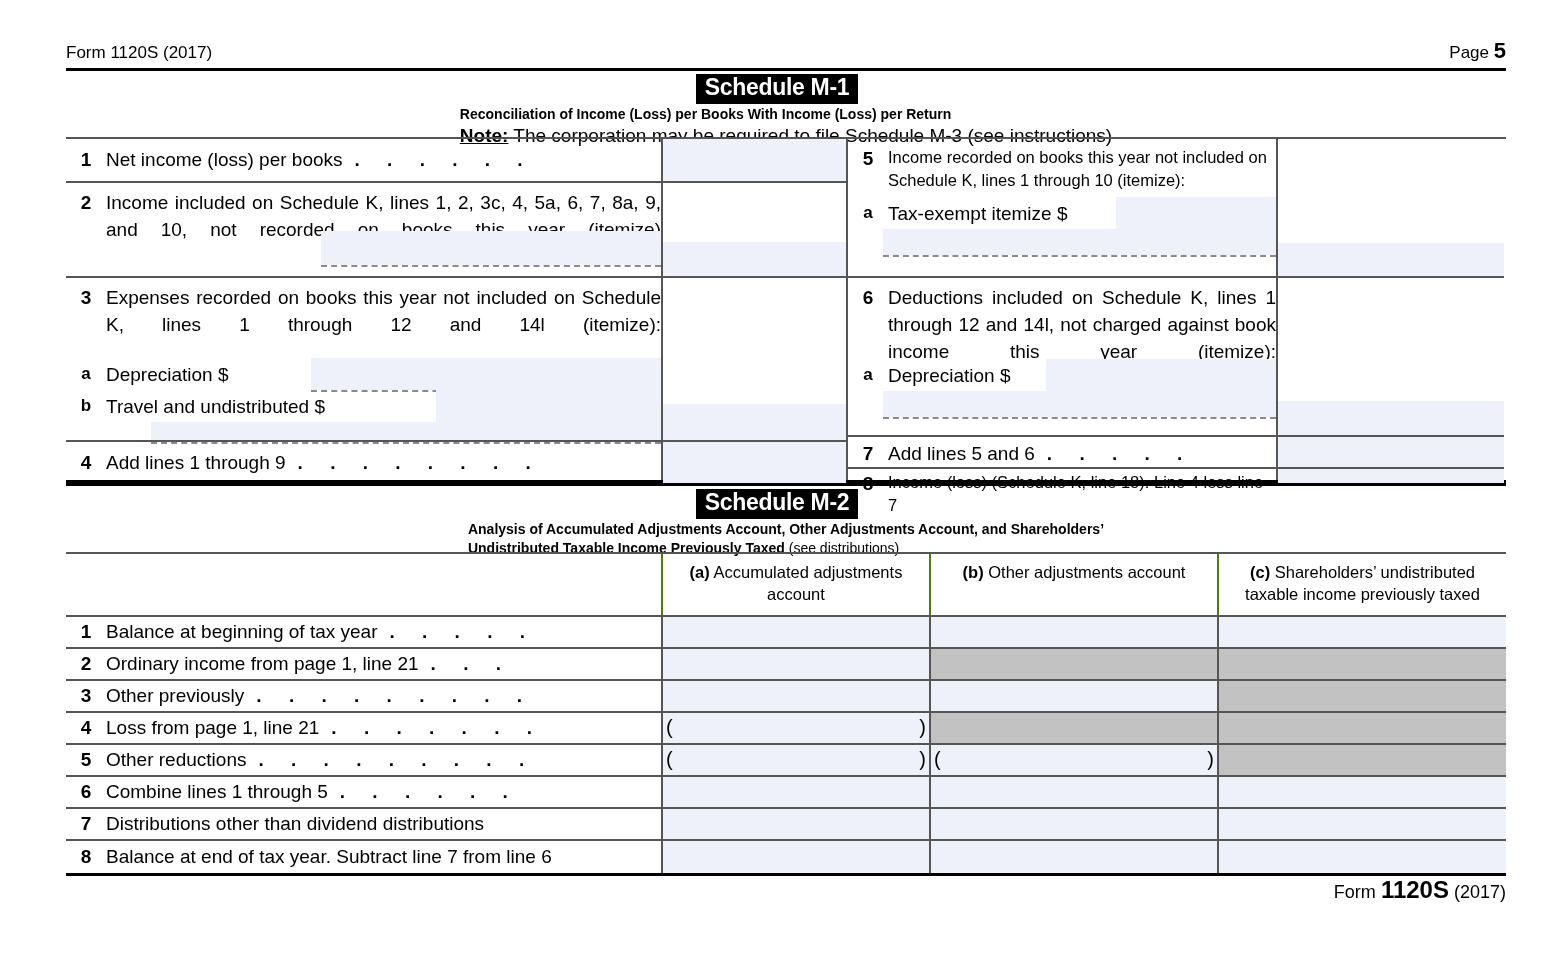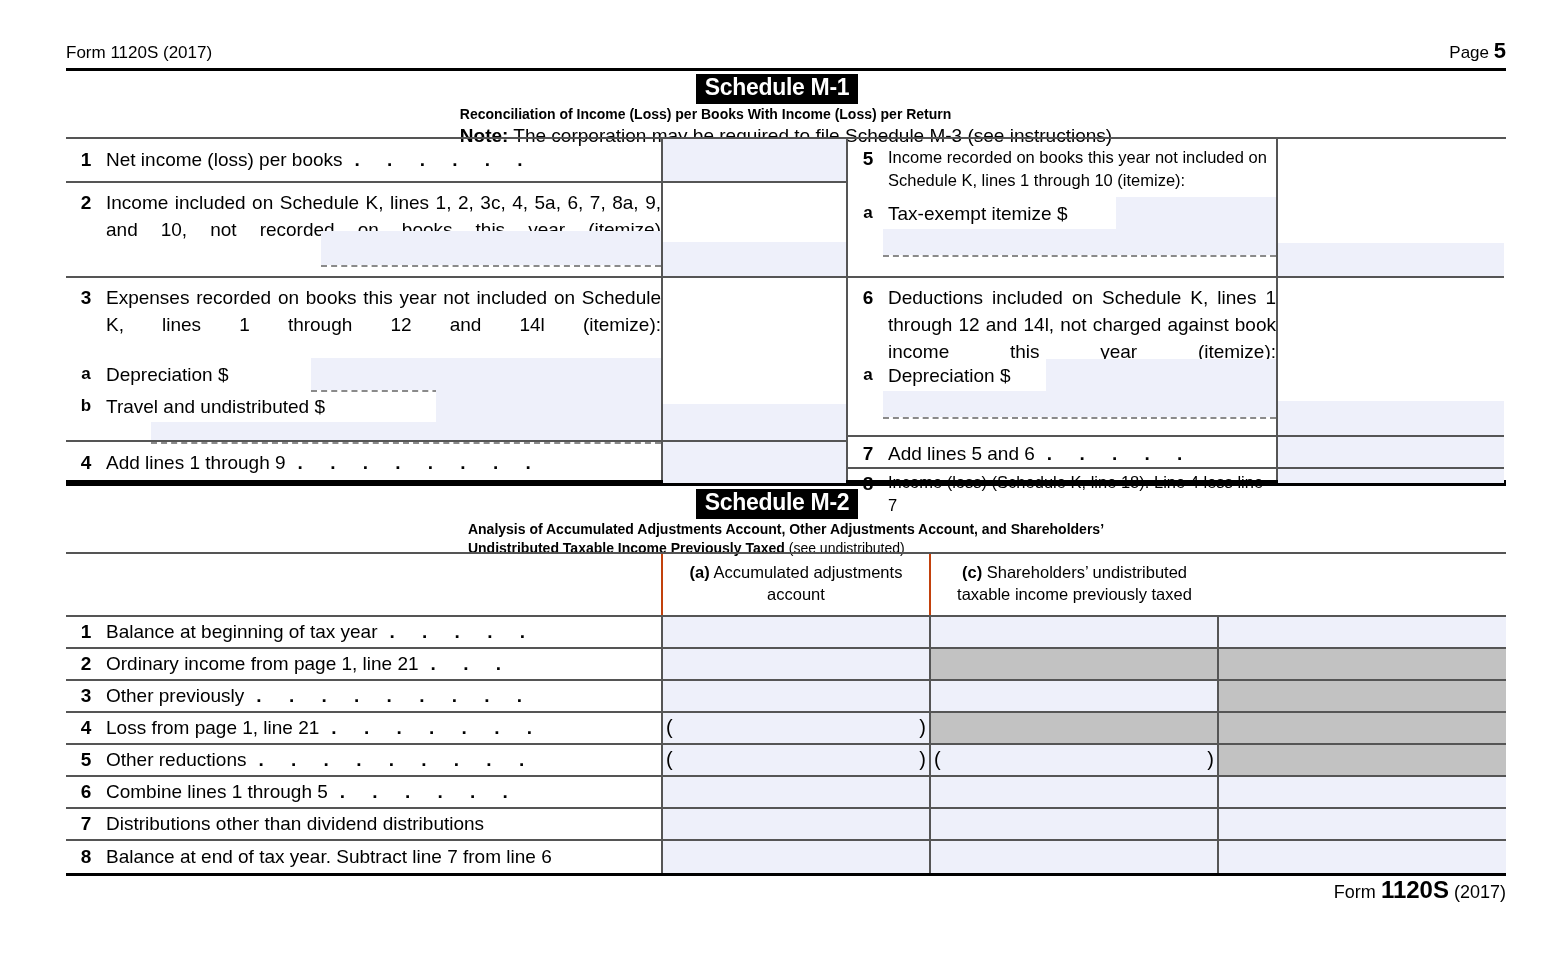"Note:" .sched-note b { text-decoration: none -> underline }
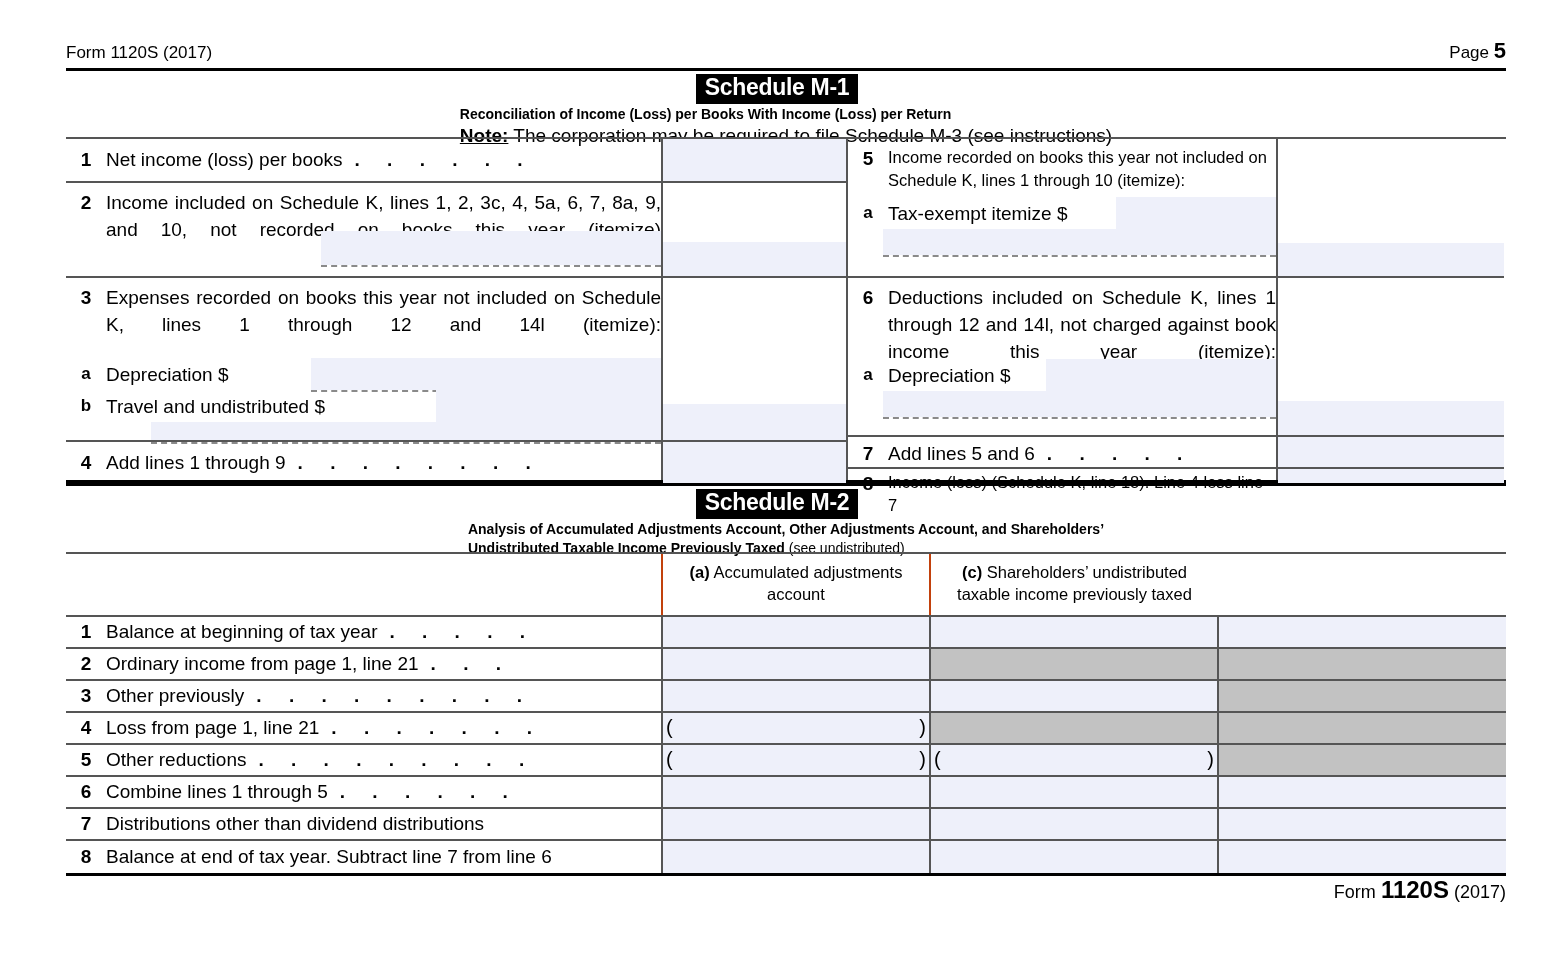"(see undistributed)" span.reg { text: undistributed -> distributions }
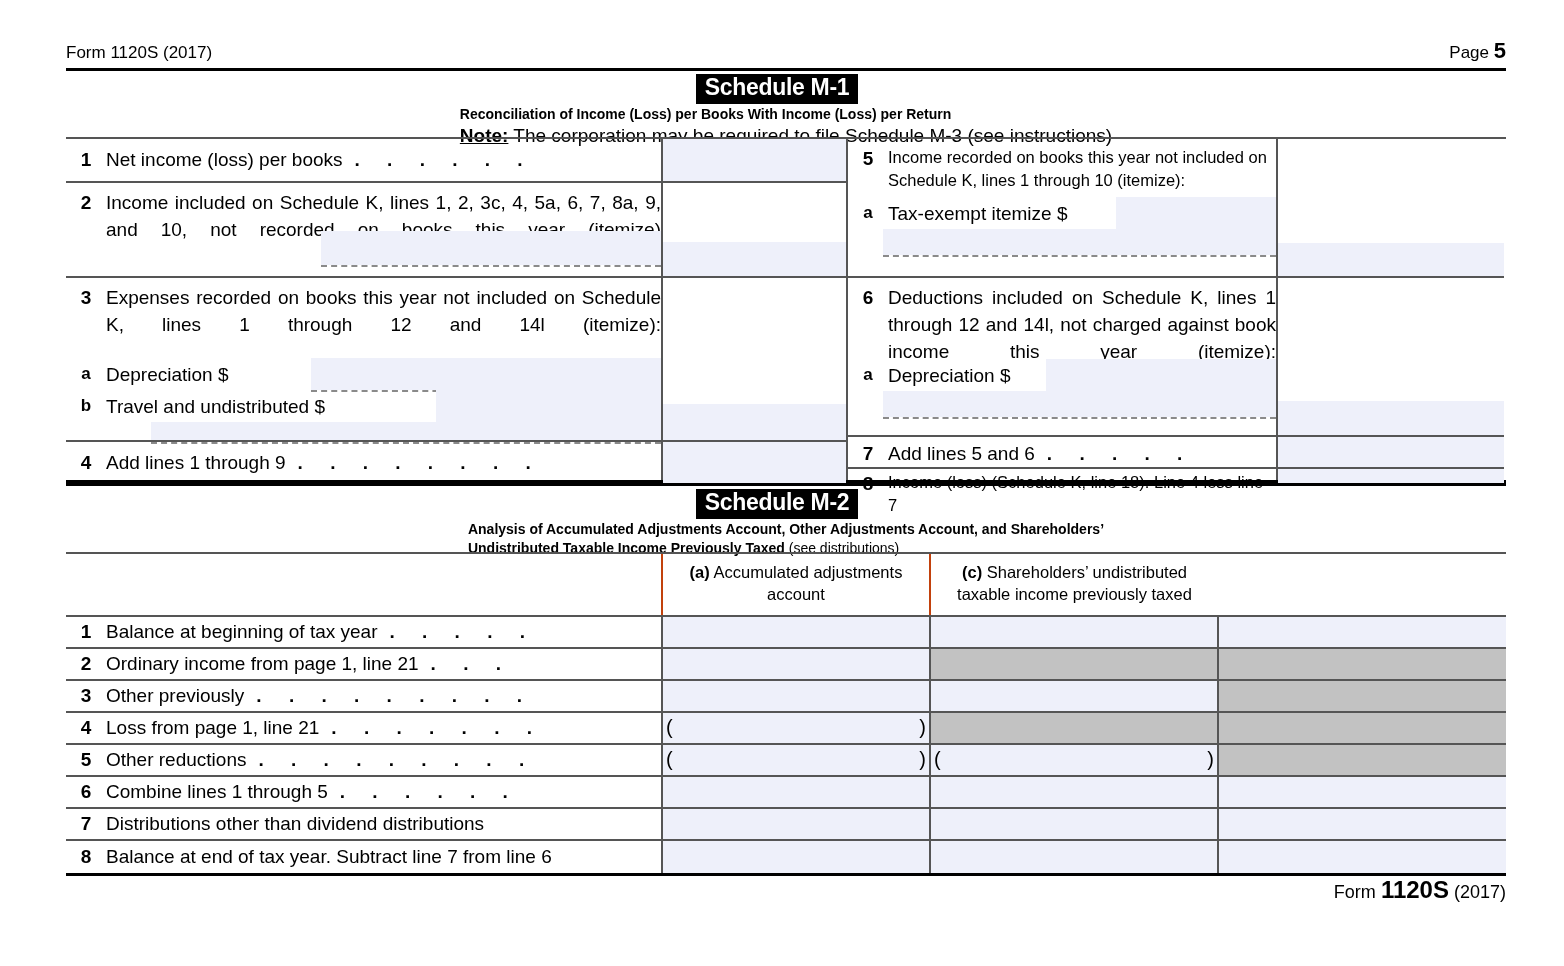"(a) Accumulated adjustments account" .m2-hcell { border-left: 2px solid #c2410c -> 2px solid #4d7c0f }
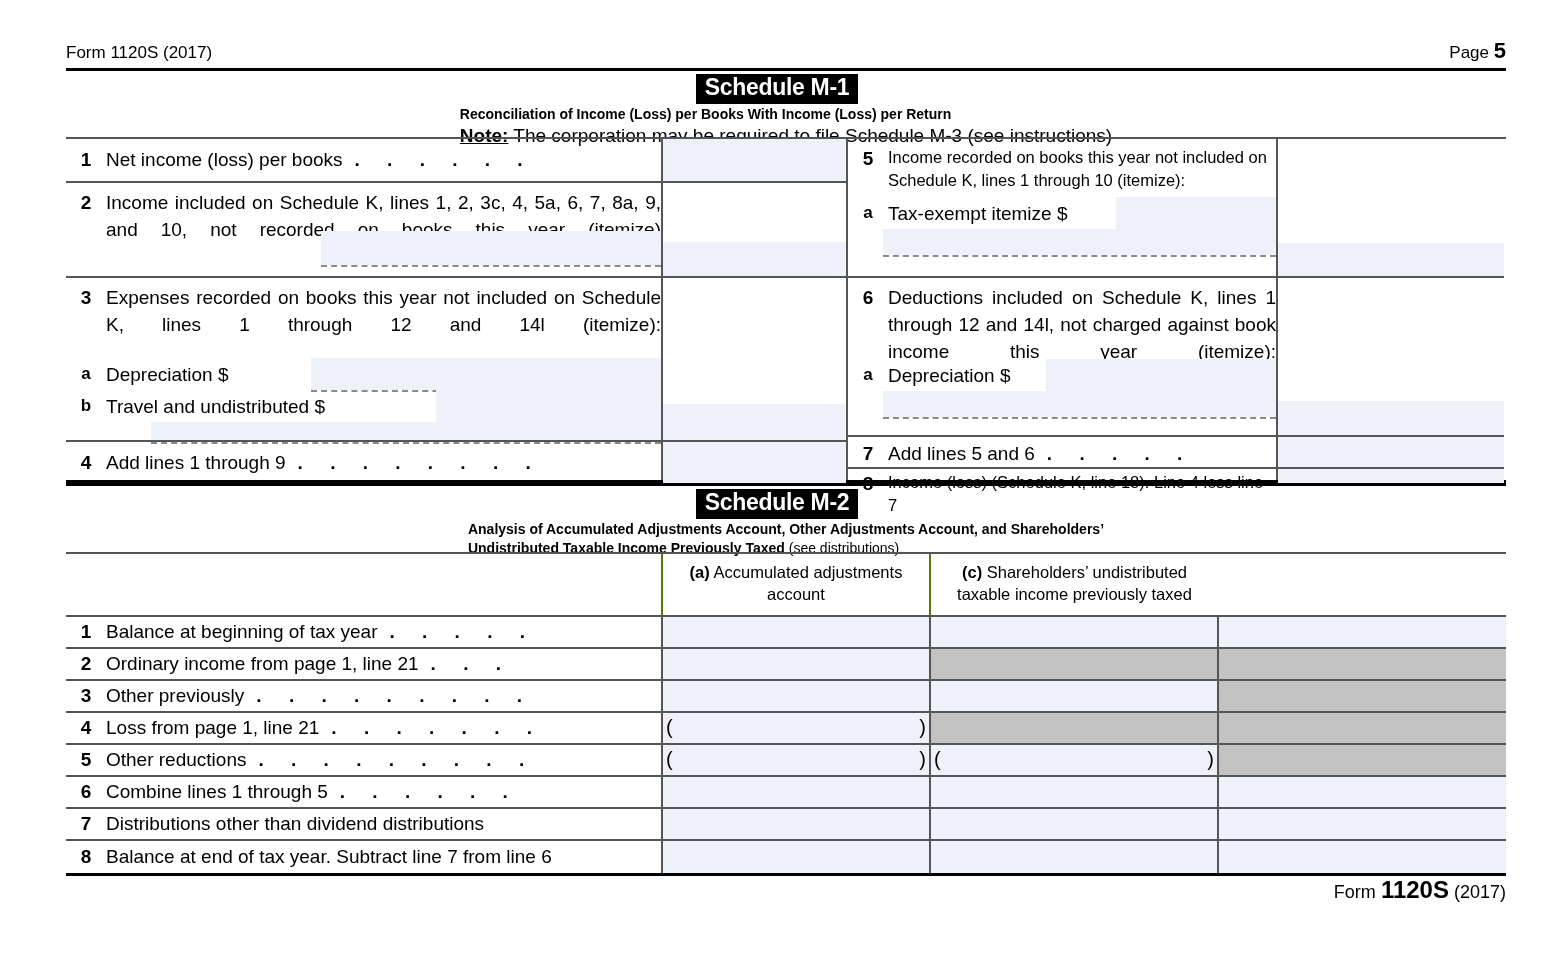"(b) Other adjustments account" div.m2-hcell { html: none -> <div> <b>(b)</b> <span>Other adjustments account</span> </div> }
